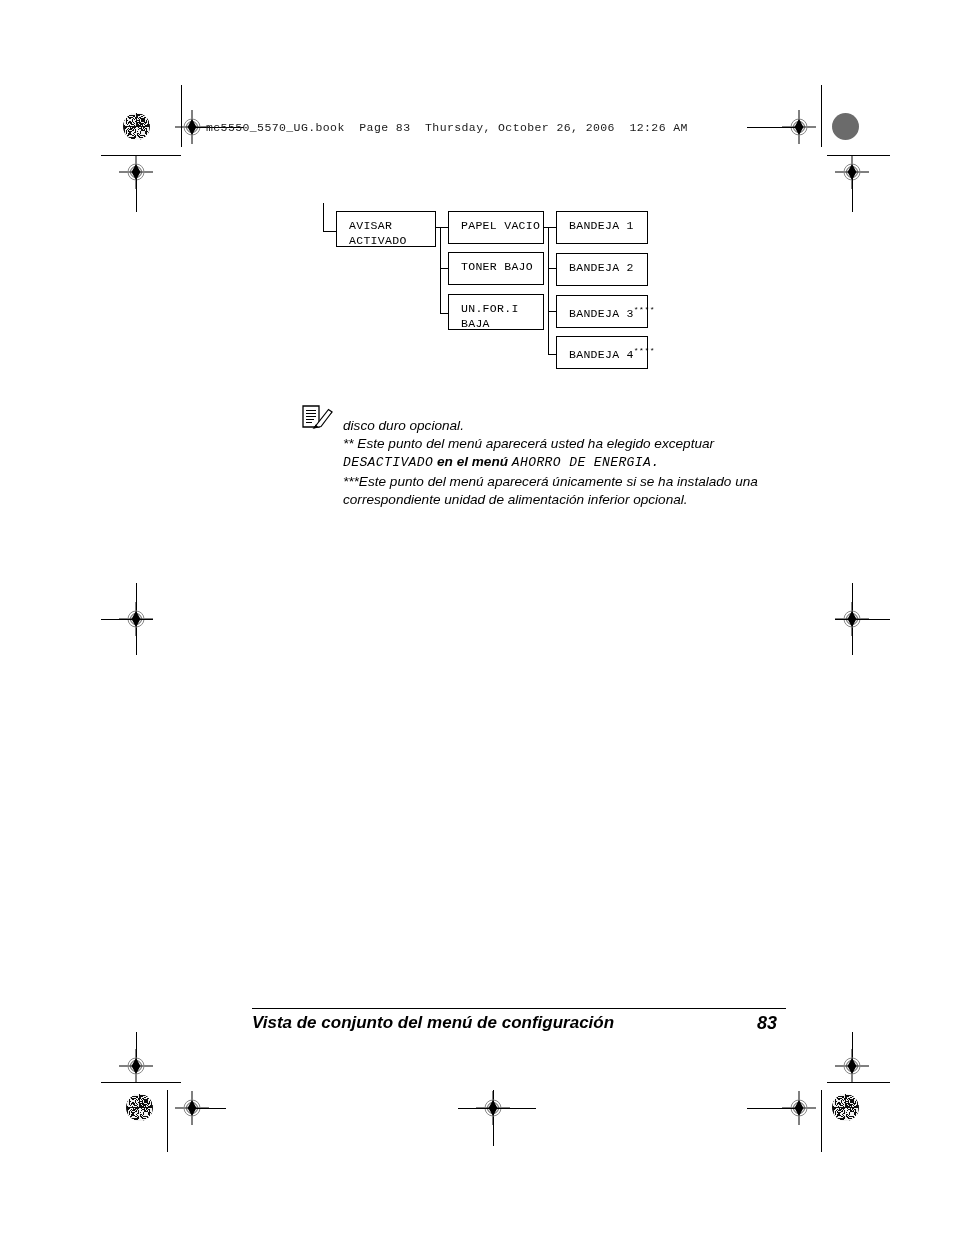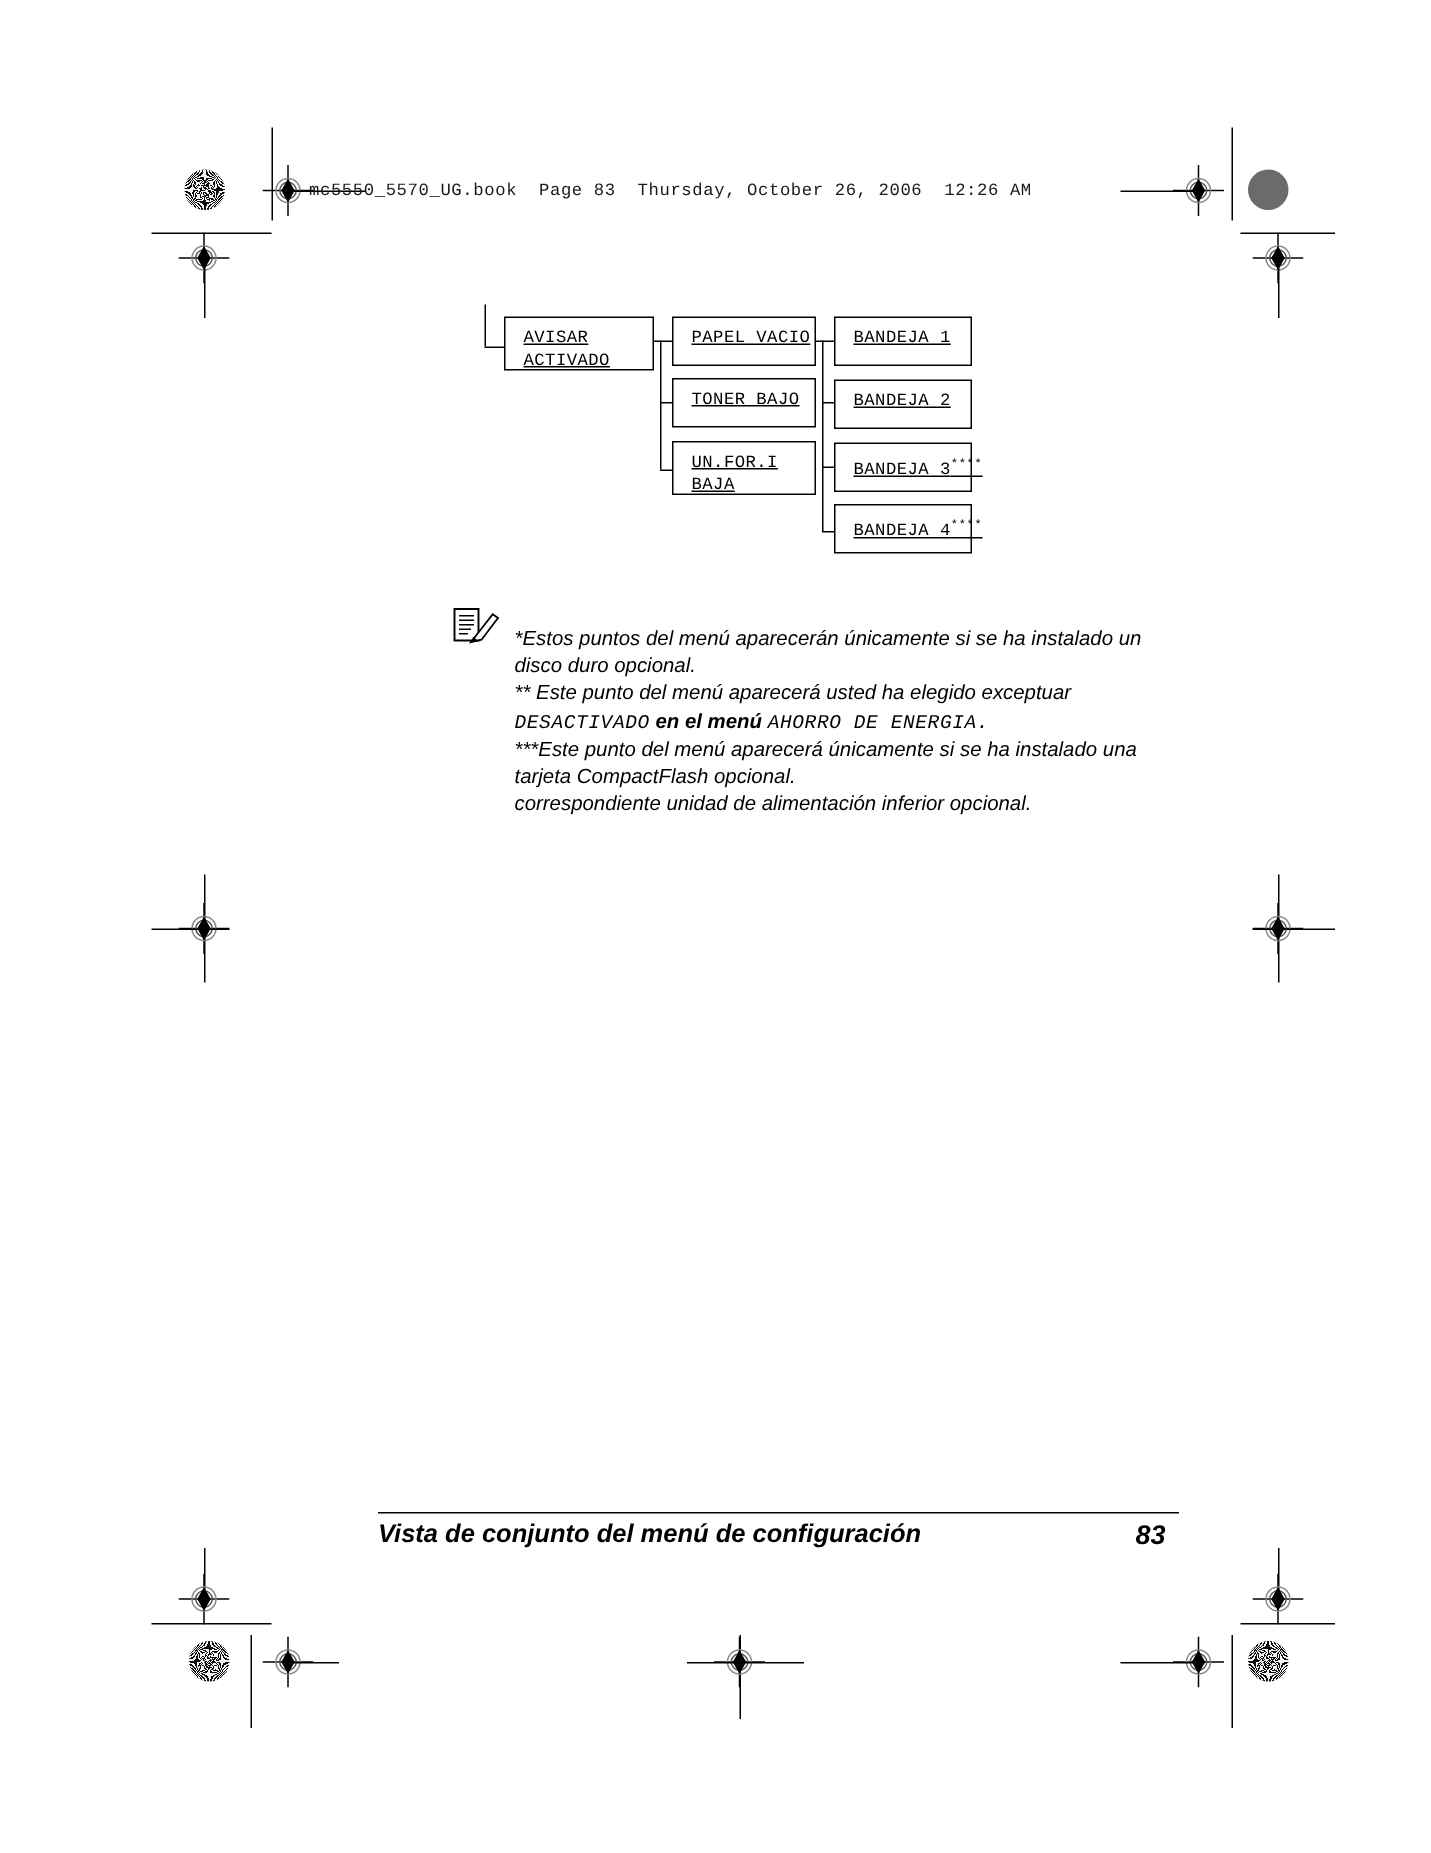"AVISAR ACTIVADO" .node { text-decoration: underline -> none }
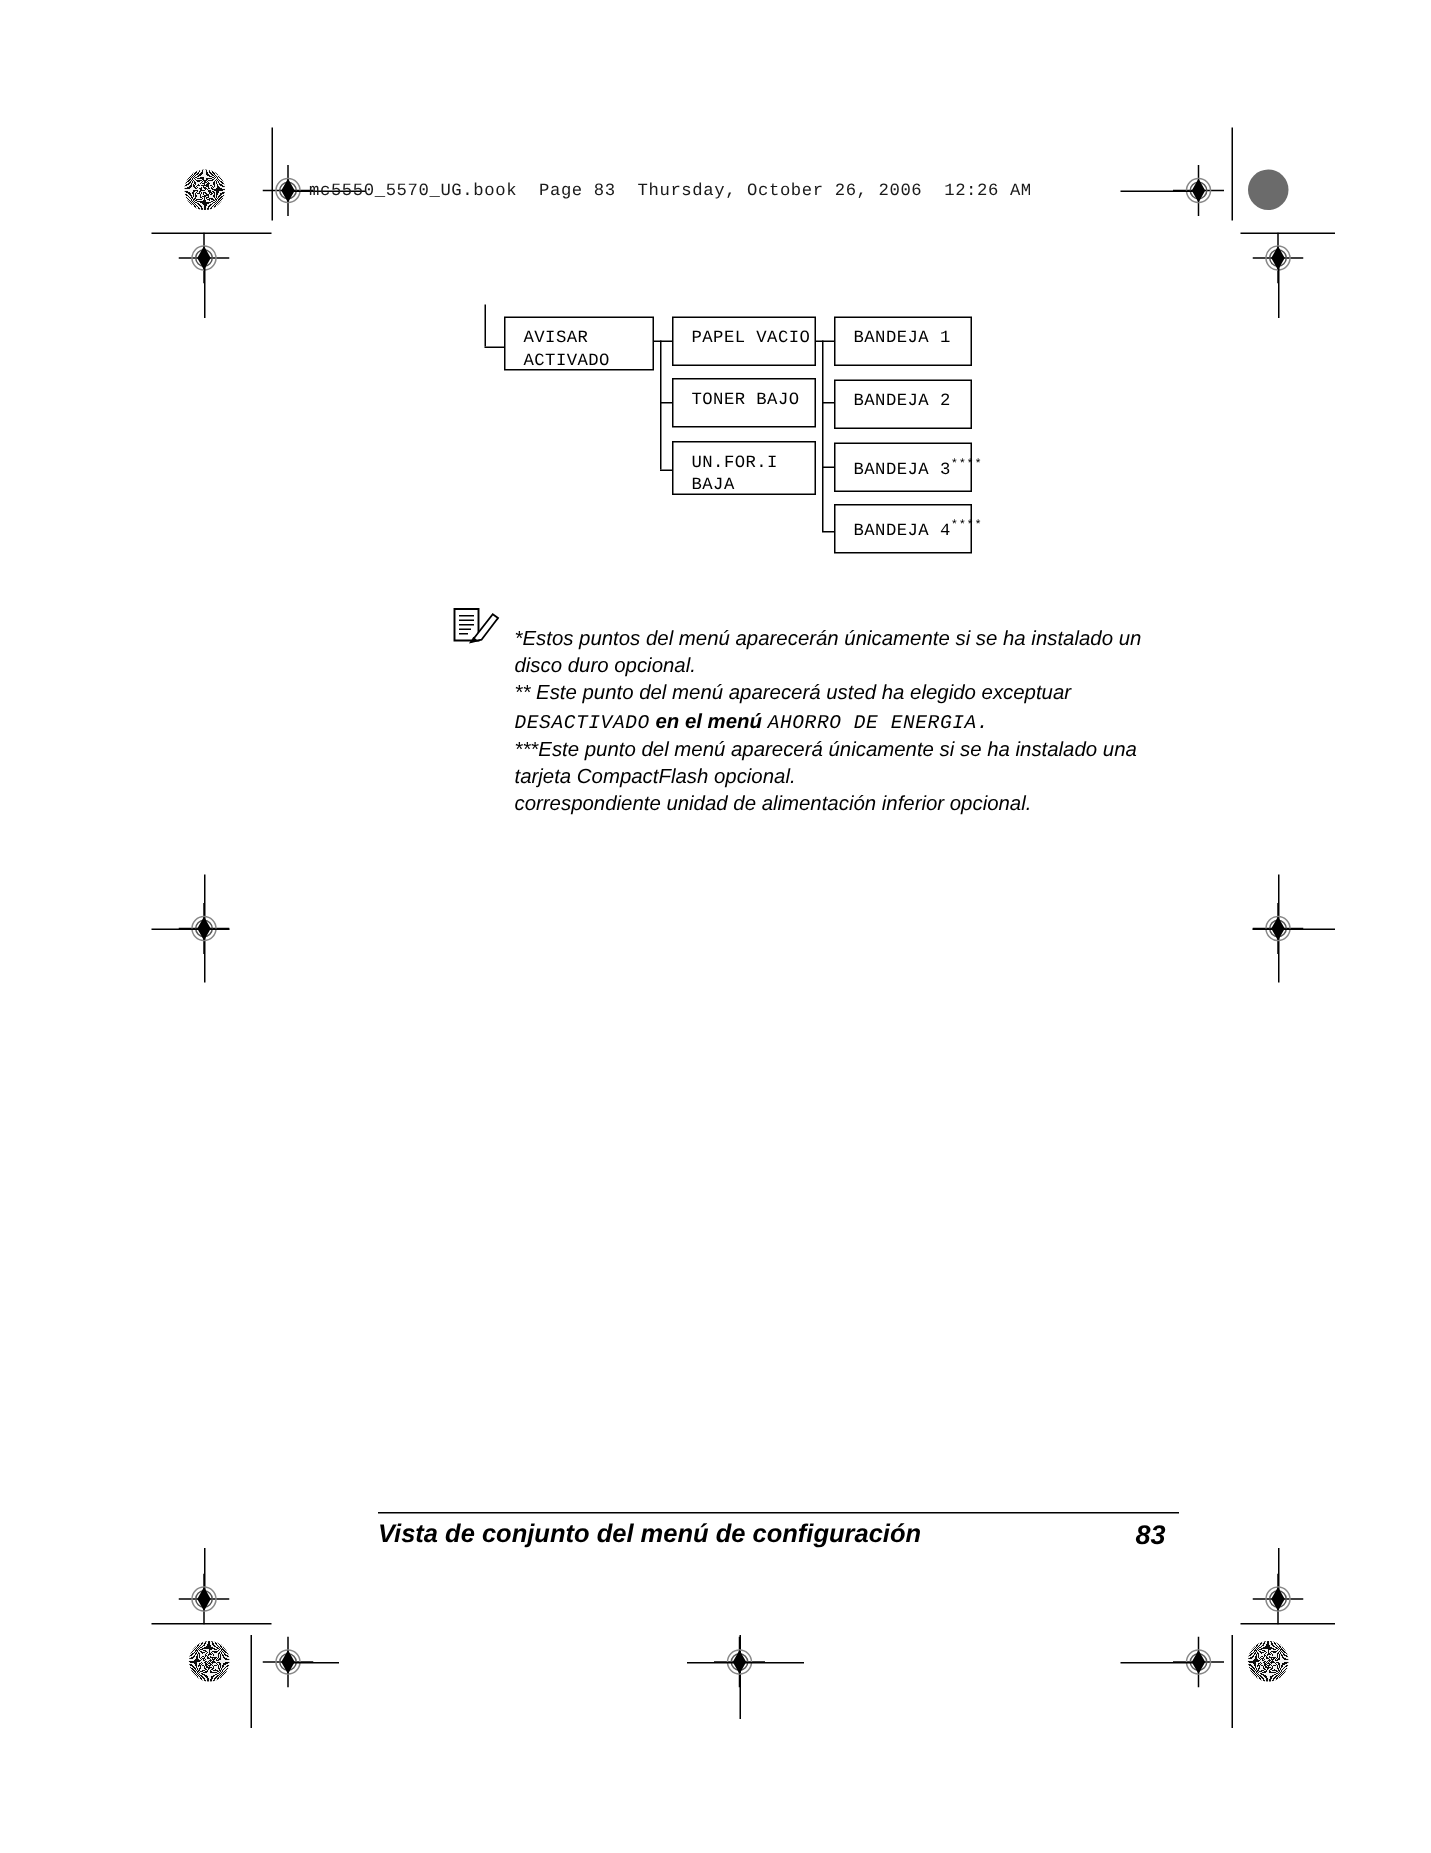"*Estos puntos del menú aparecerán" p { html: <p>*Estos puntos del menú aparecerán únicamente si se ha instalado un</p> -> none }
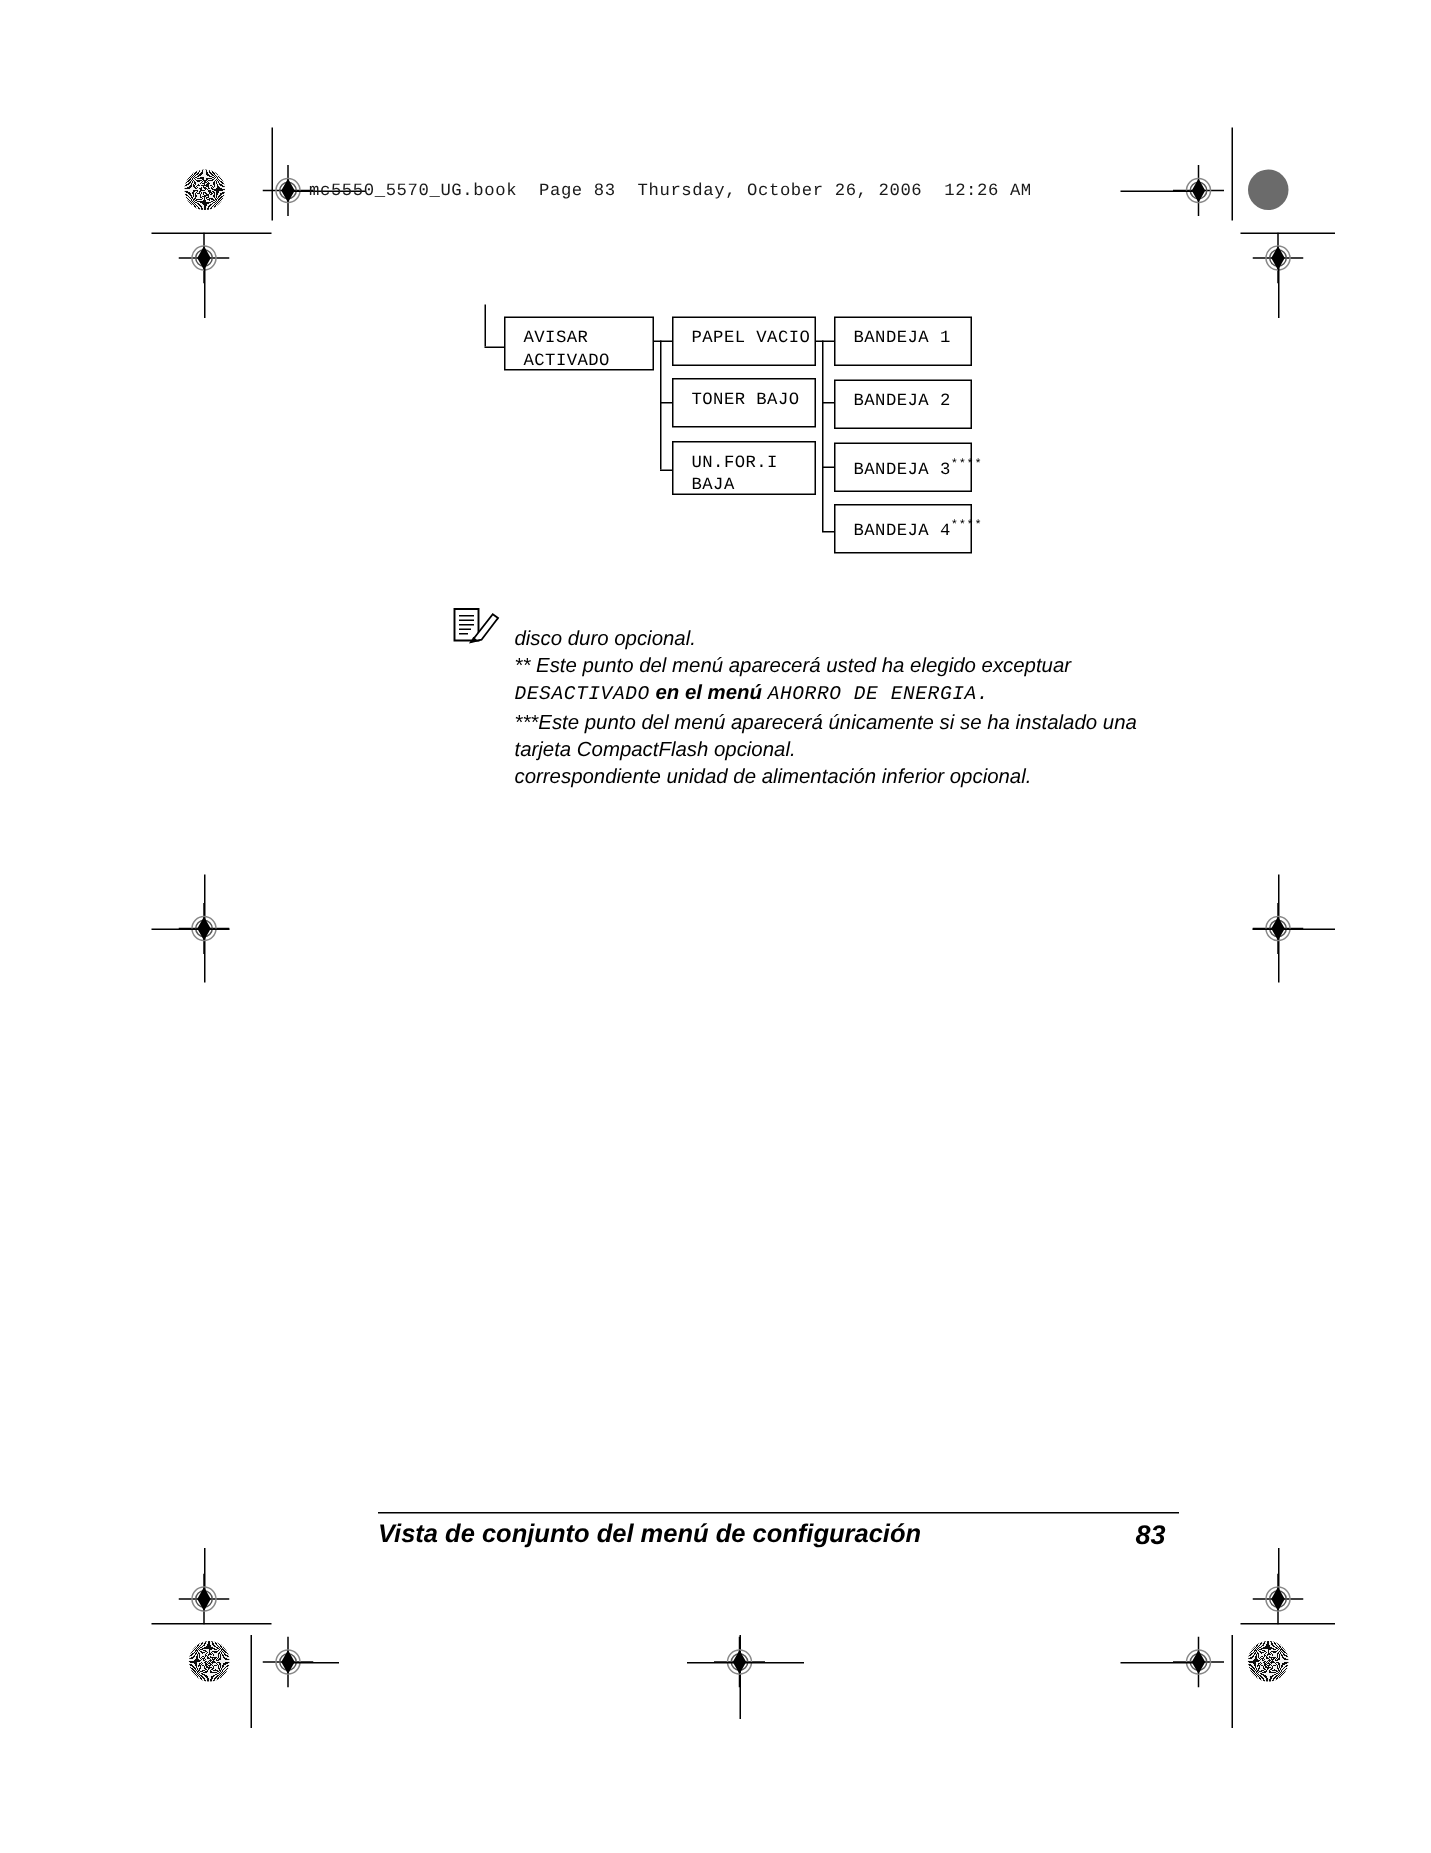"tarjeta CompactFlash opcional." p { html: <p>tarjeta CompactFlash opcional.</p> -> none }
